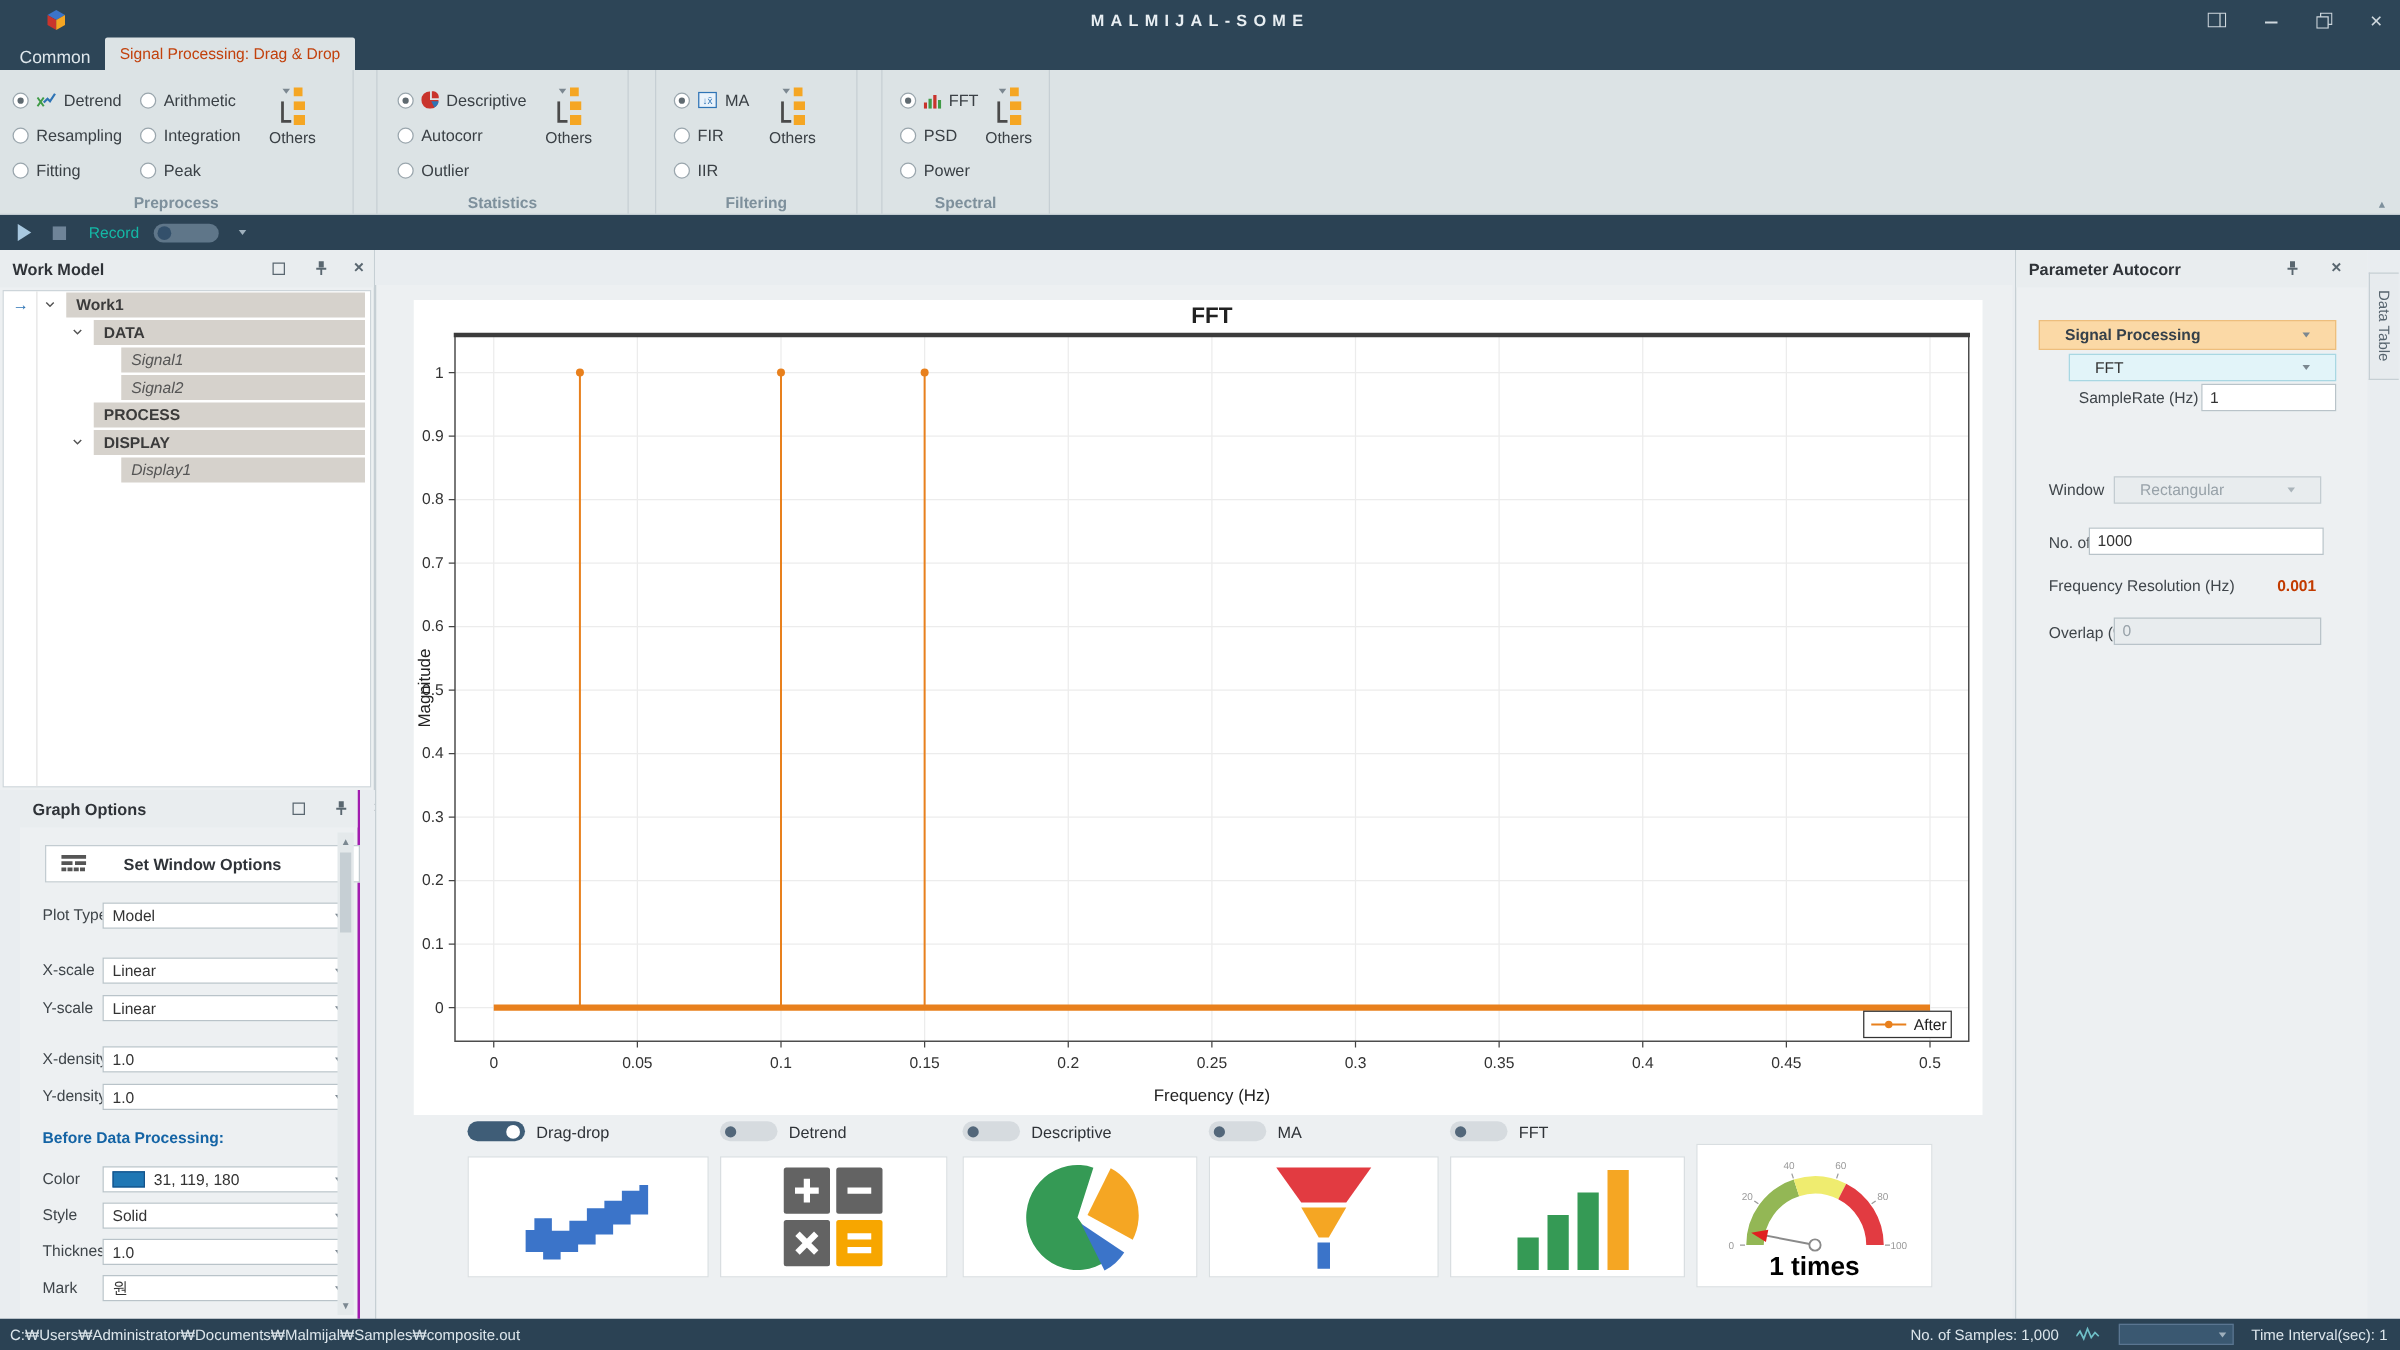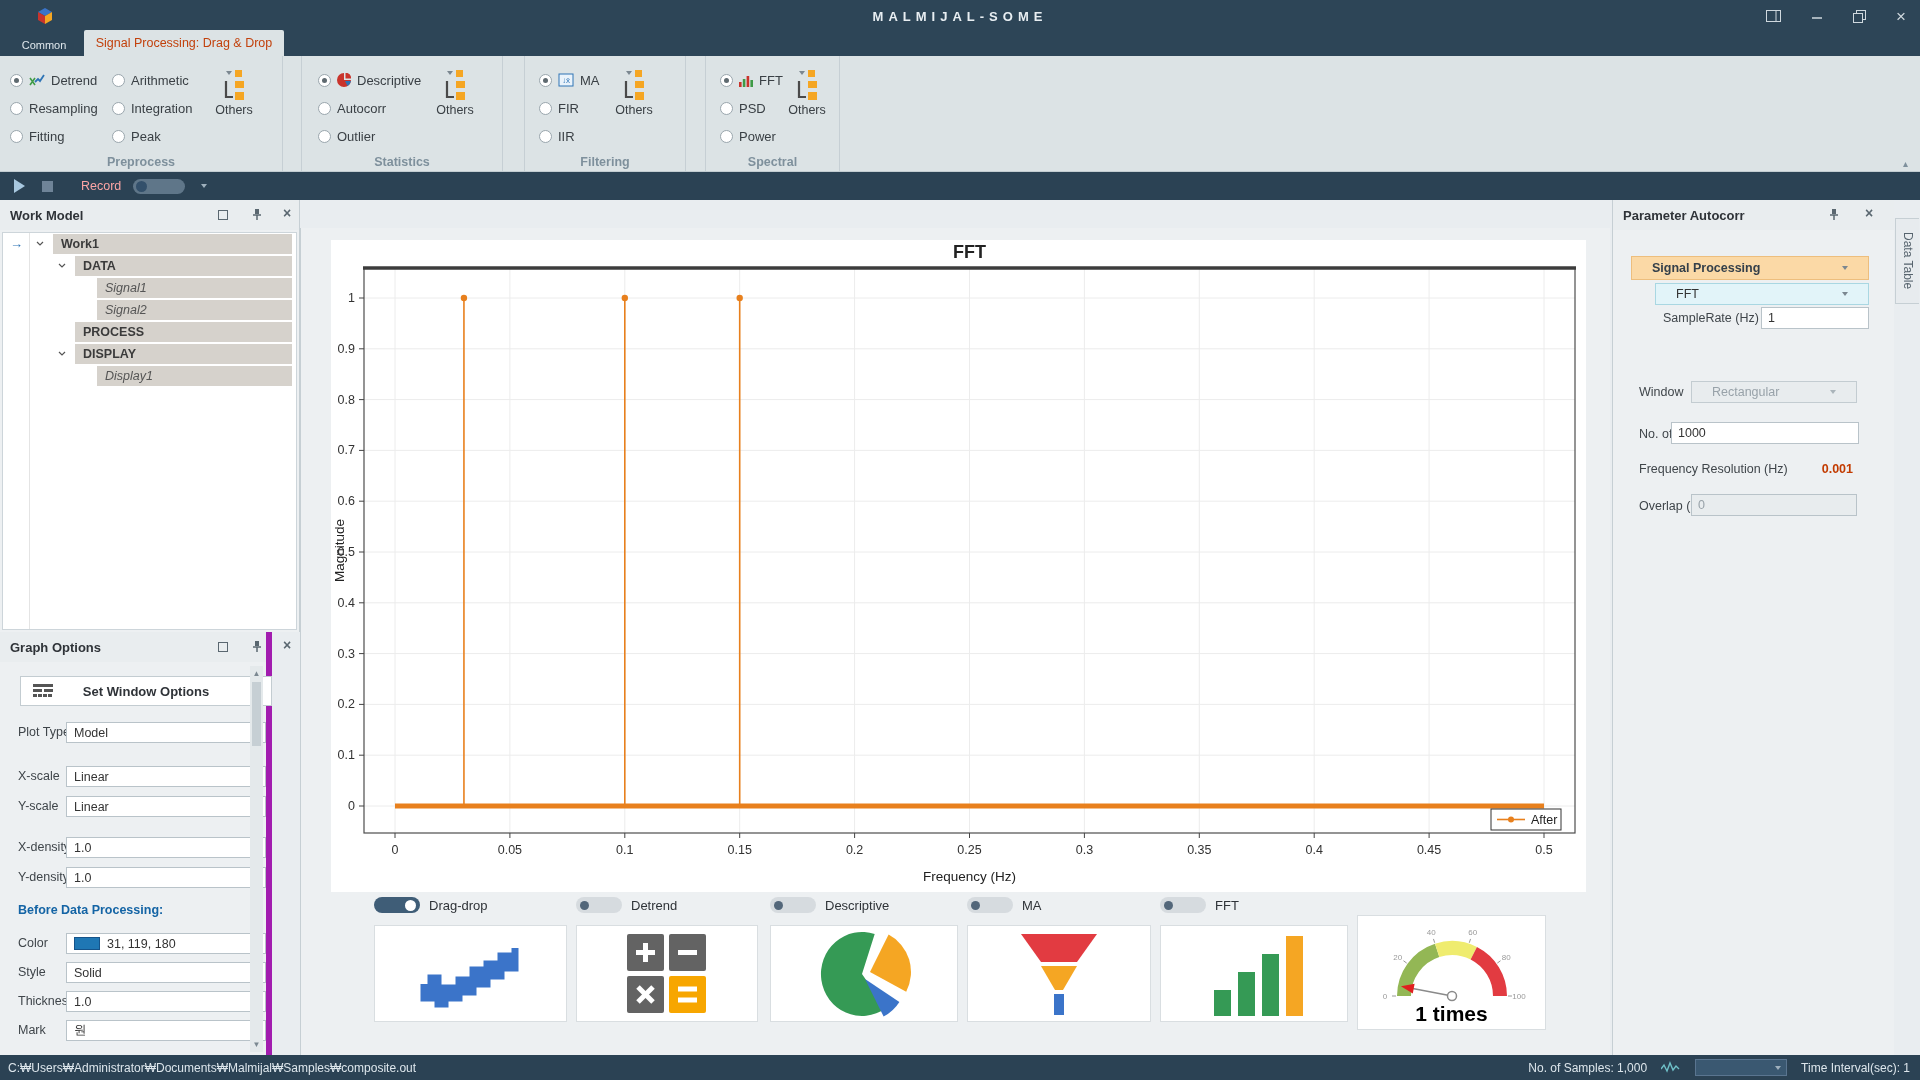"Common" .tab-common { font-size: 11px -> 14px }
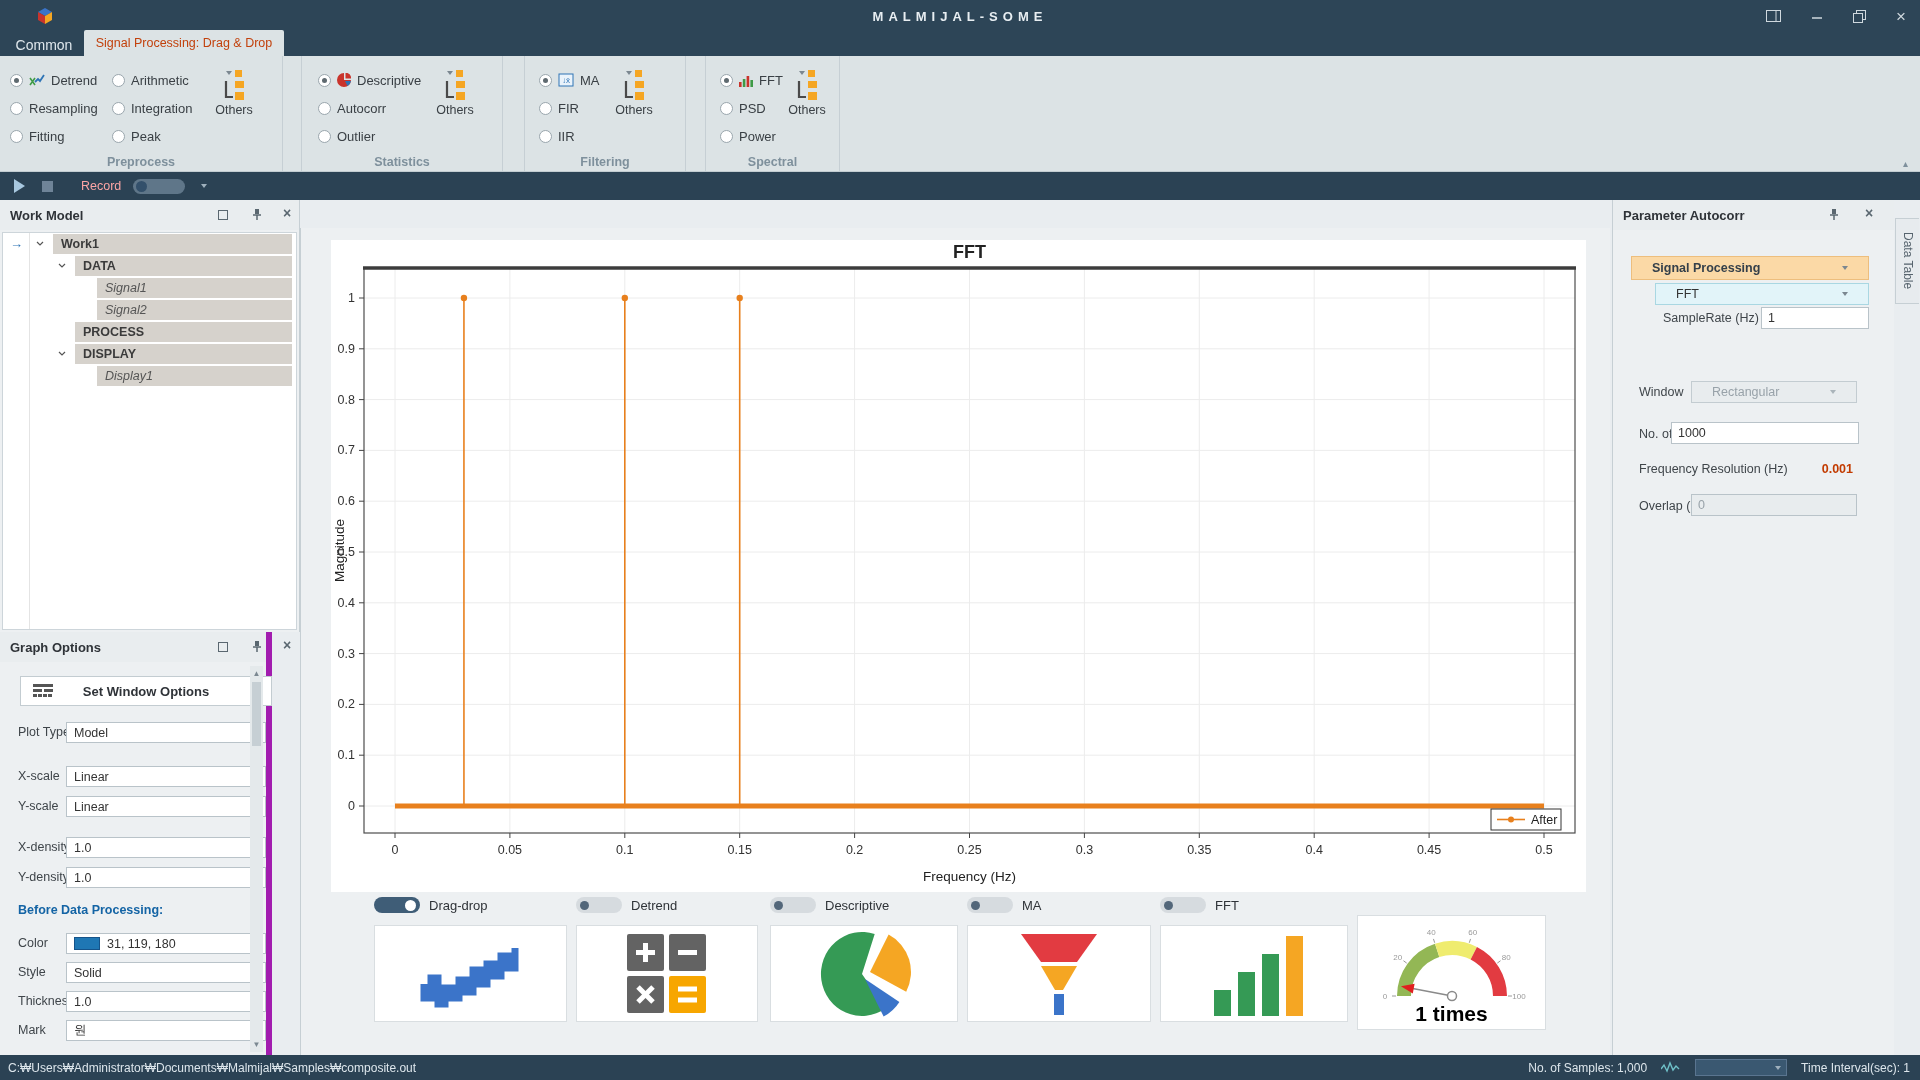"Record" .rec-label { color: #fca5a5 -> #14b8a6; margin-left: 28px -> 18px }
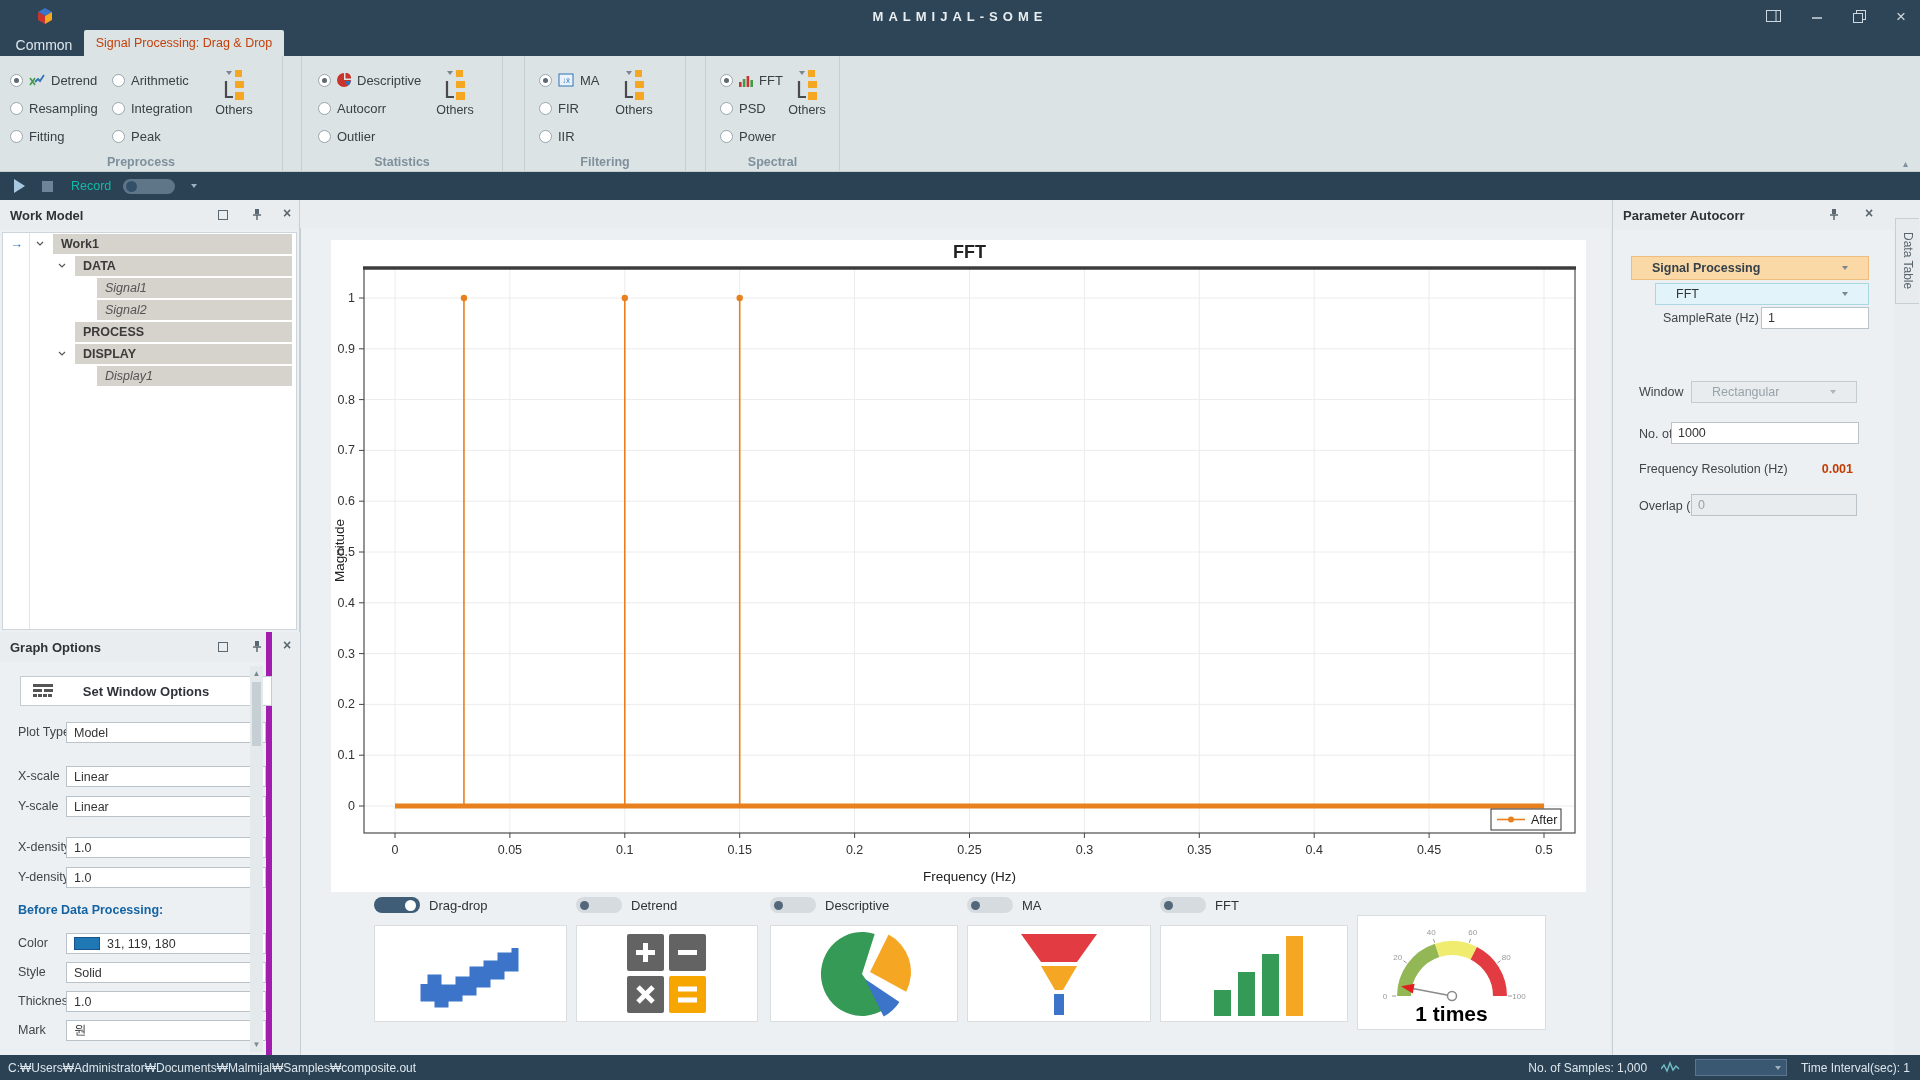"Graph Options" div.abs { border-right: 6px solid #a21caf -> 2px solid #a21caf; left: 0 -> 16px }
